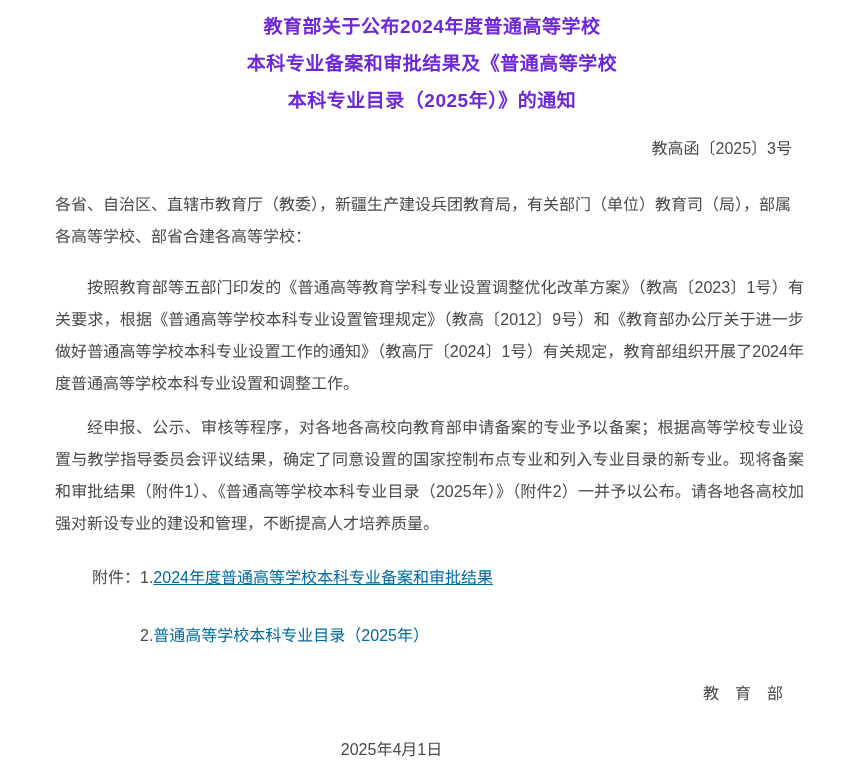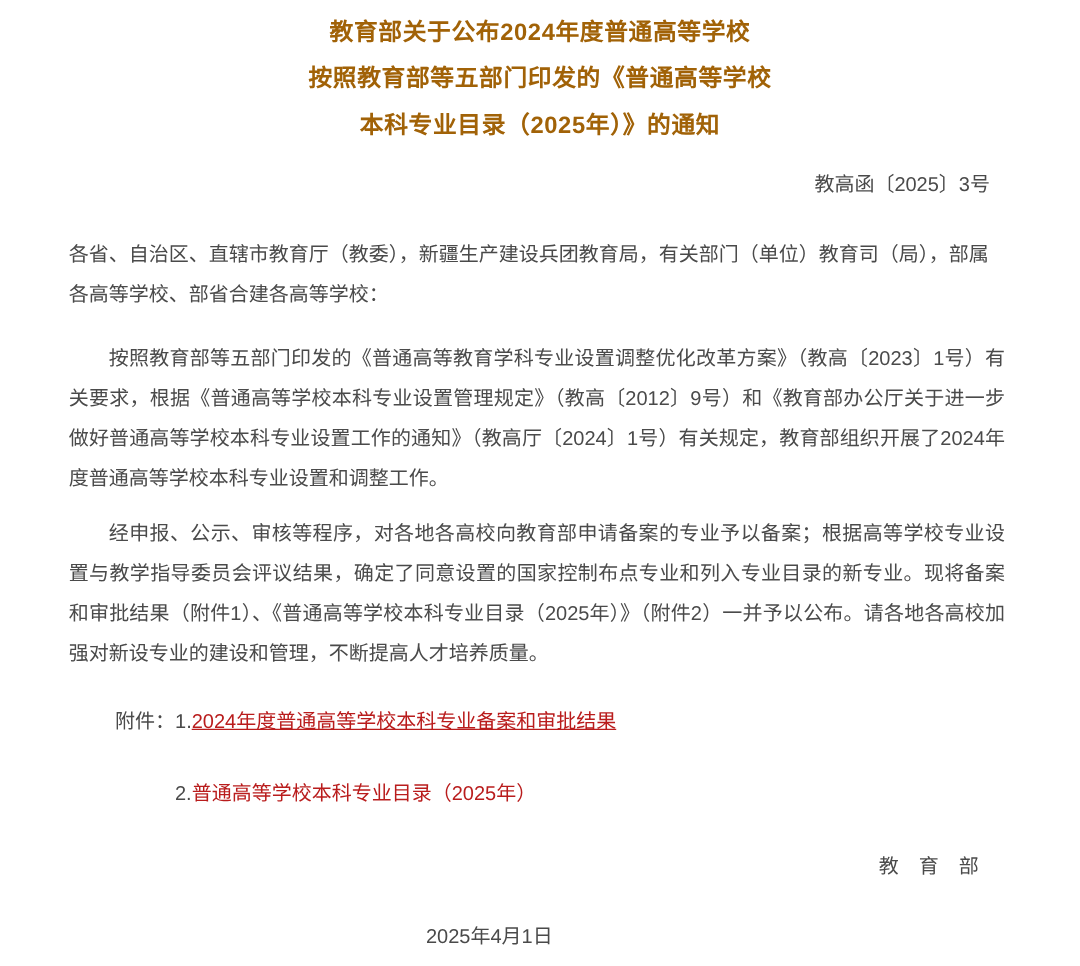"教育部关于公布2024年度普通高等学校" .title { color: #a16207 -> #6d28d9 }
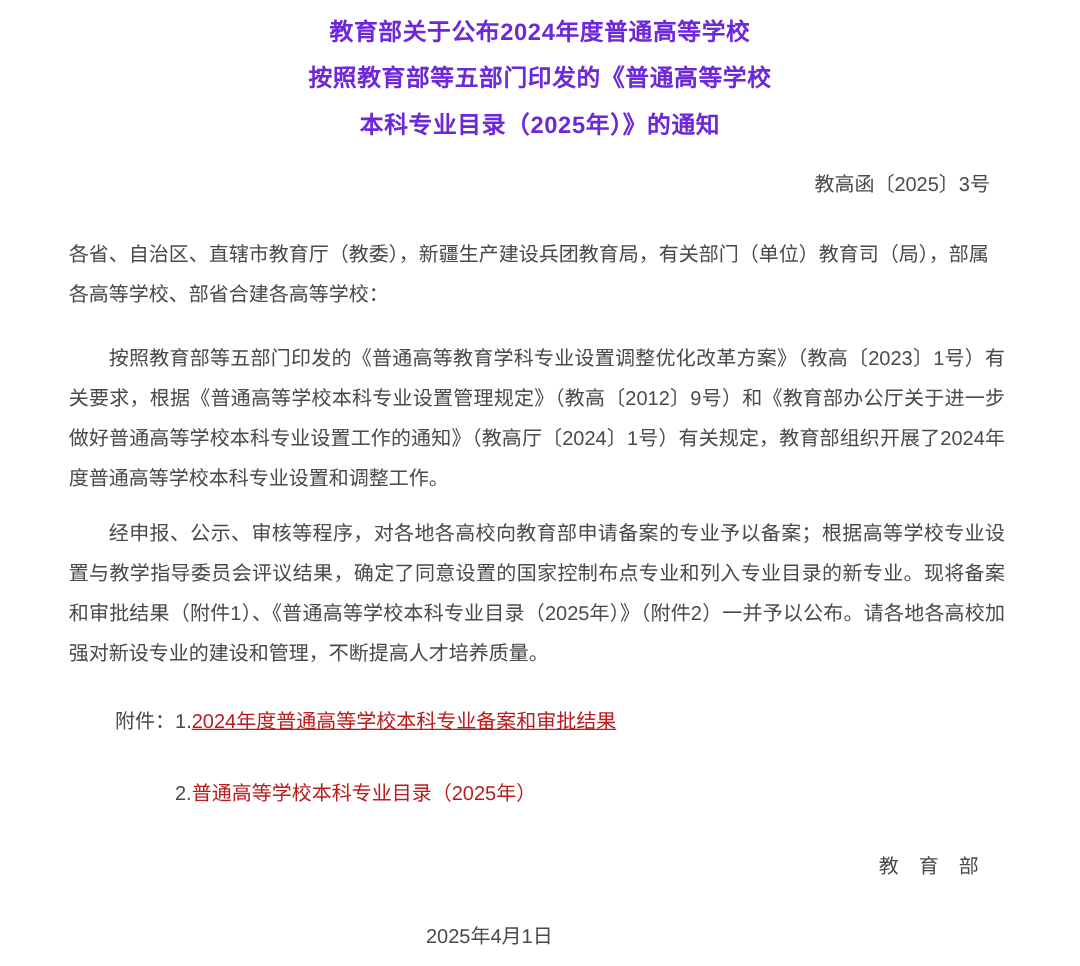"按照教育部等五部门印发的《普通高等学校" div { text: 按照教育部等五部门印发的 -> 本科专业备案和审批结果及 }
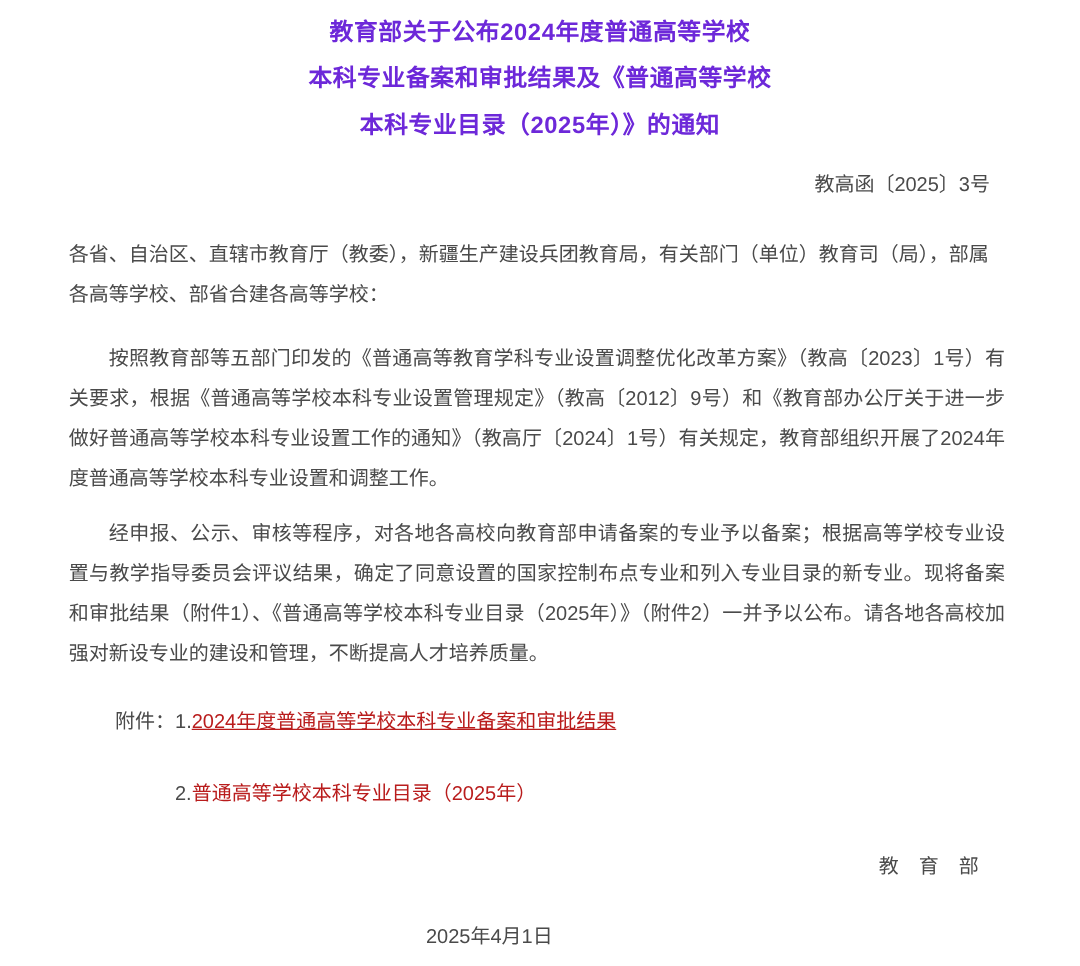"2024年度普通高等学校本科专业备案和审批结果" .attachment-link { color: #b91c1c -> #0369a1 }
